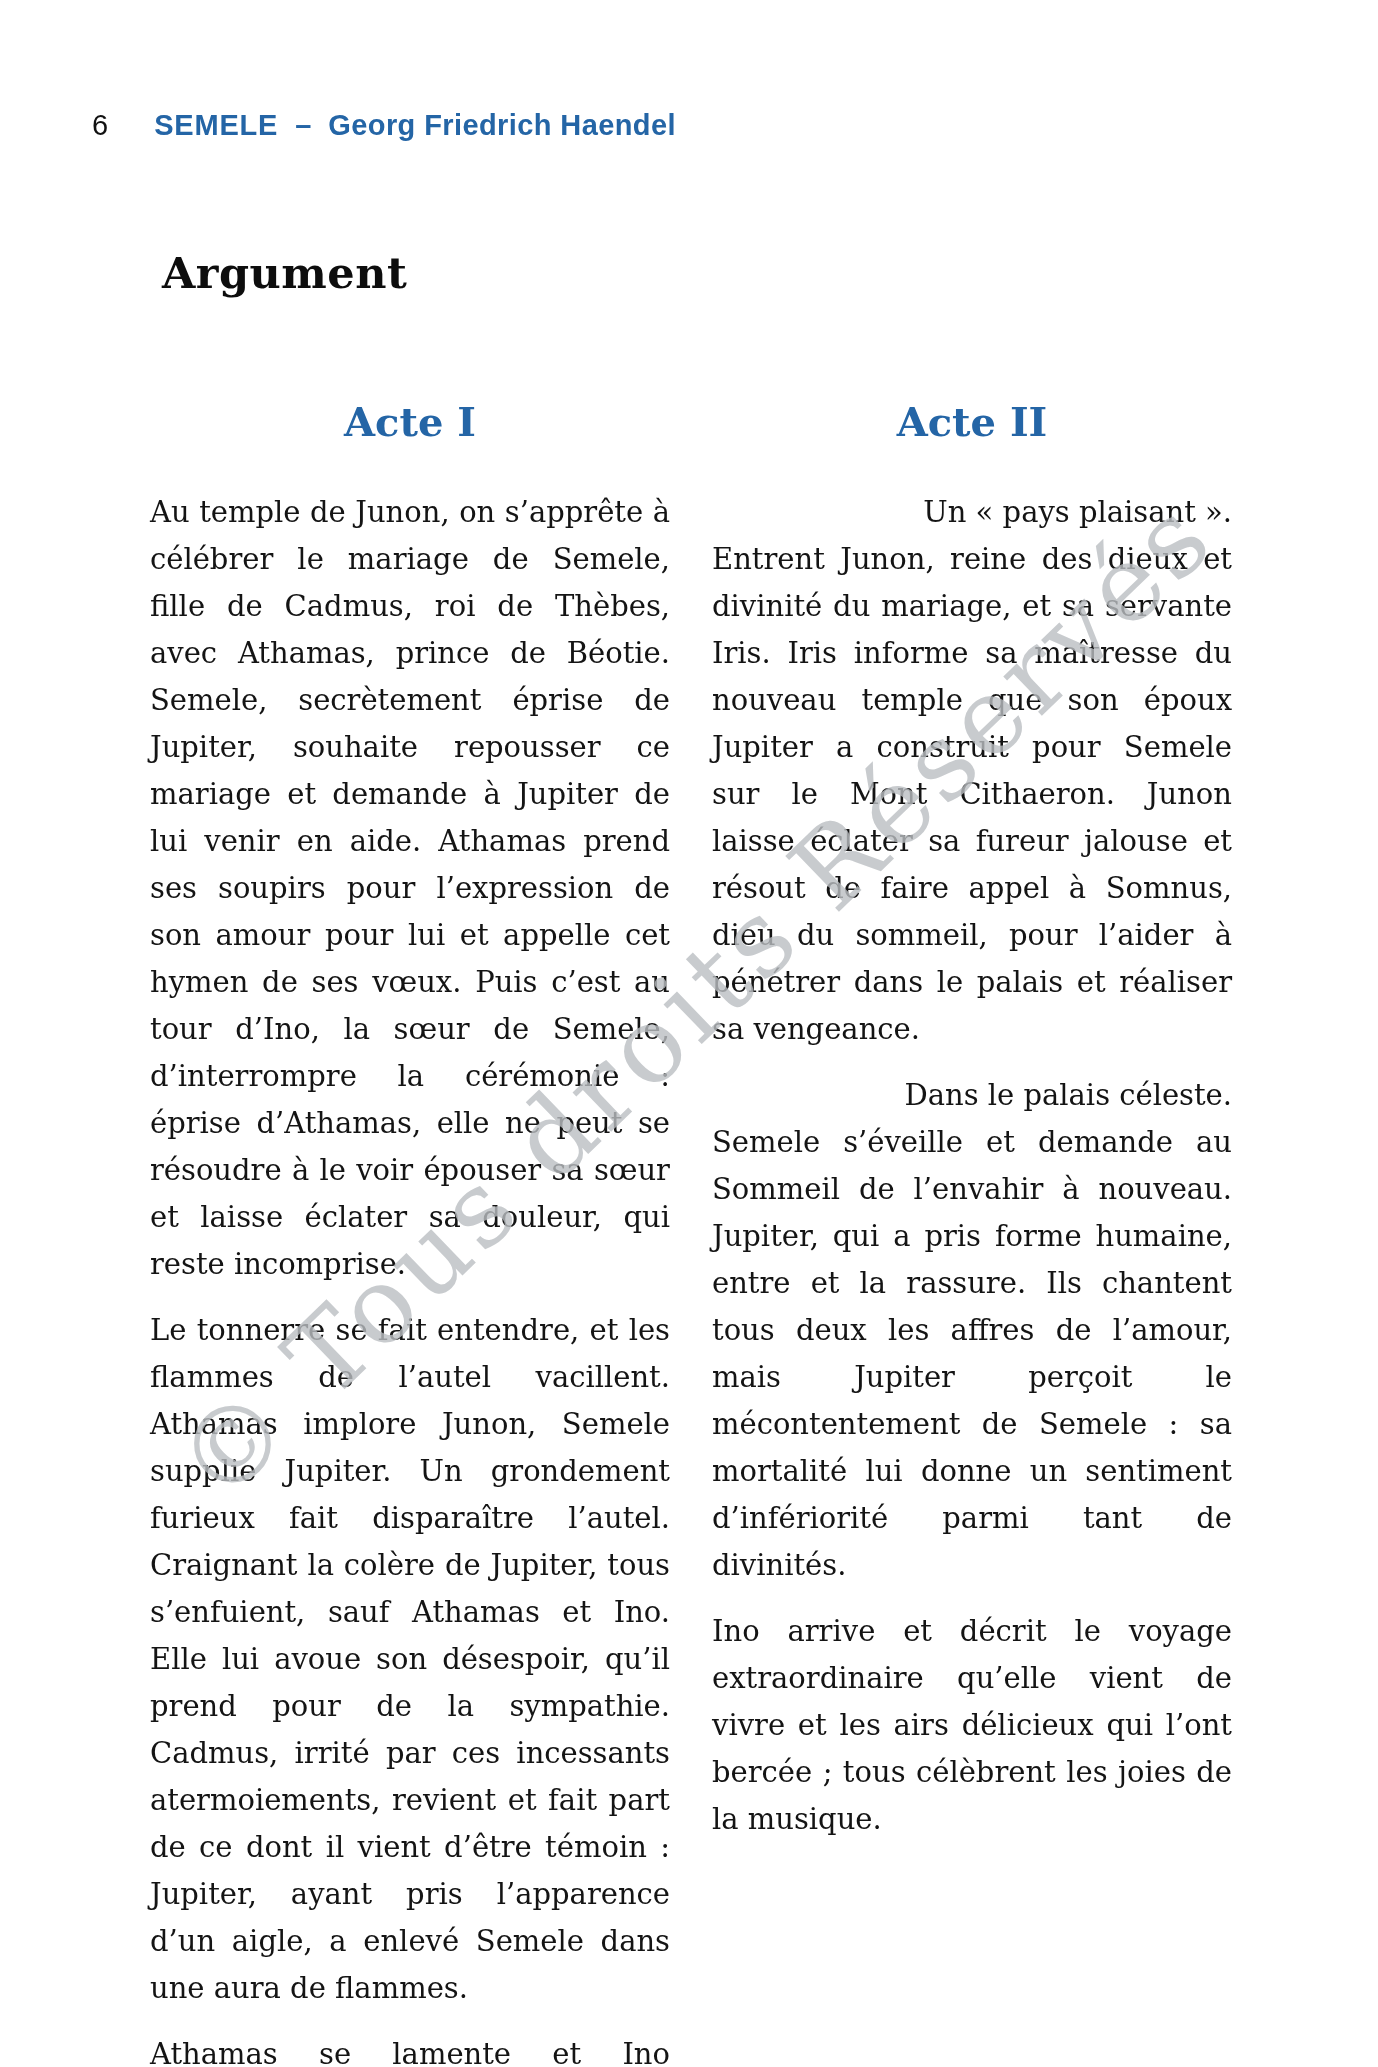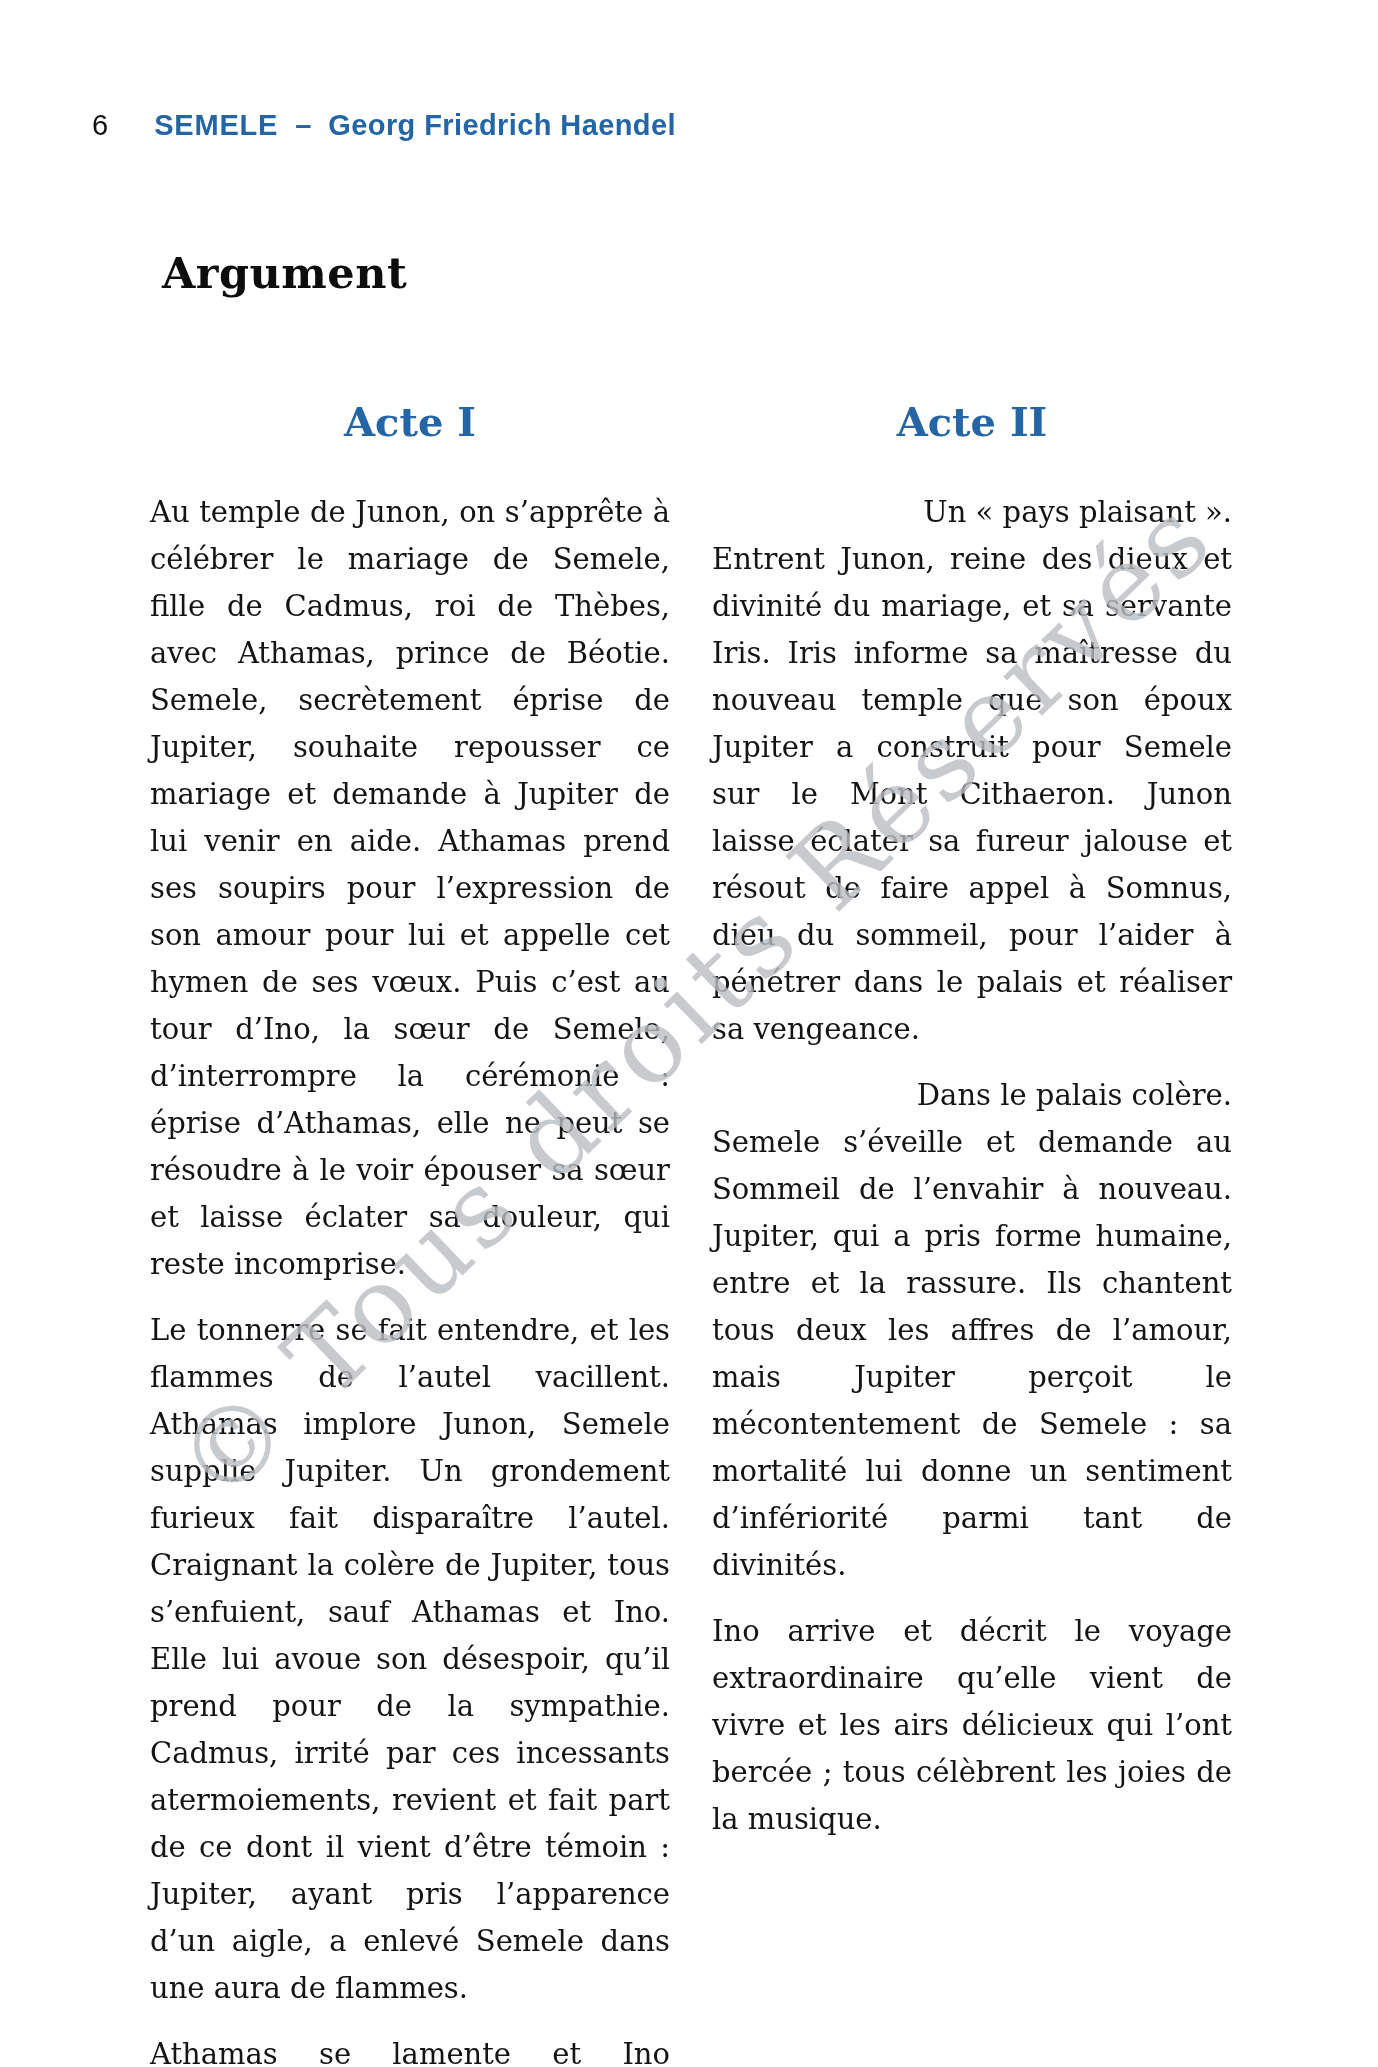"Dans le palais colère." p.scene { text: colère -> céleste }
